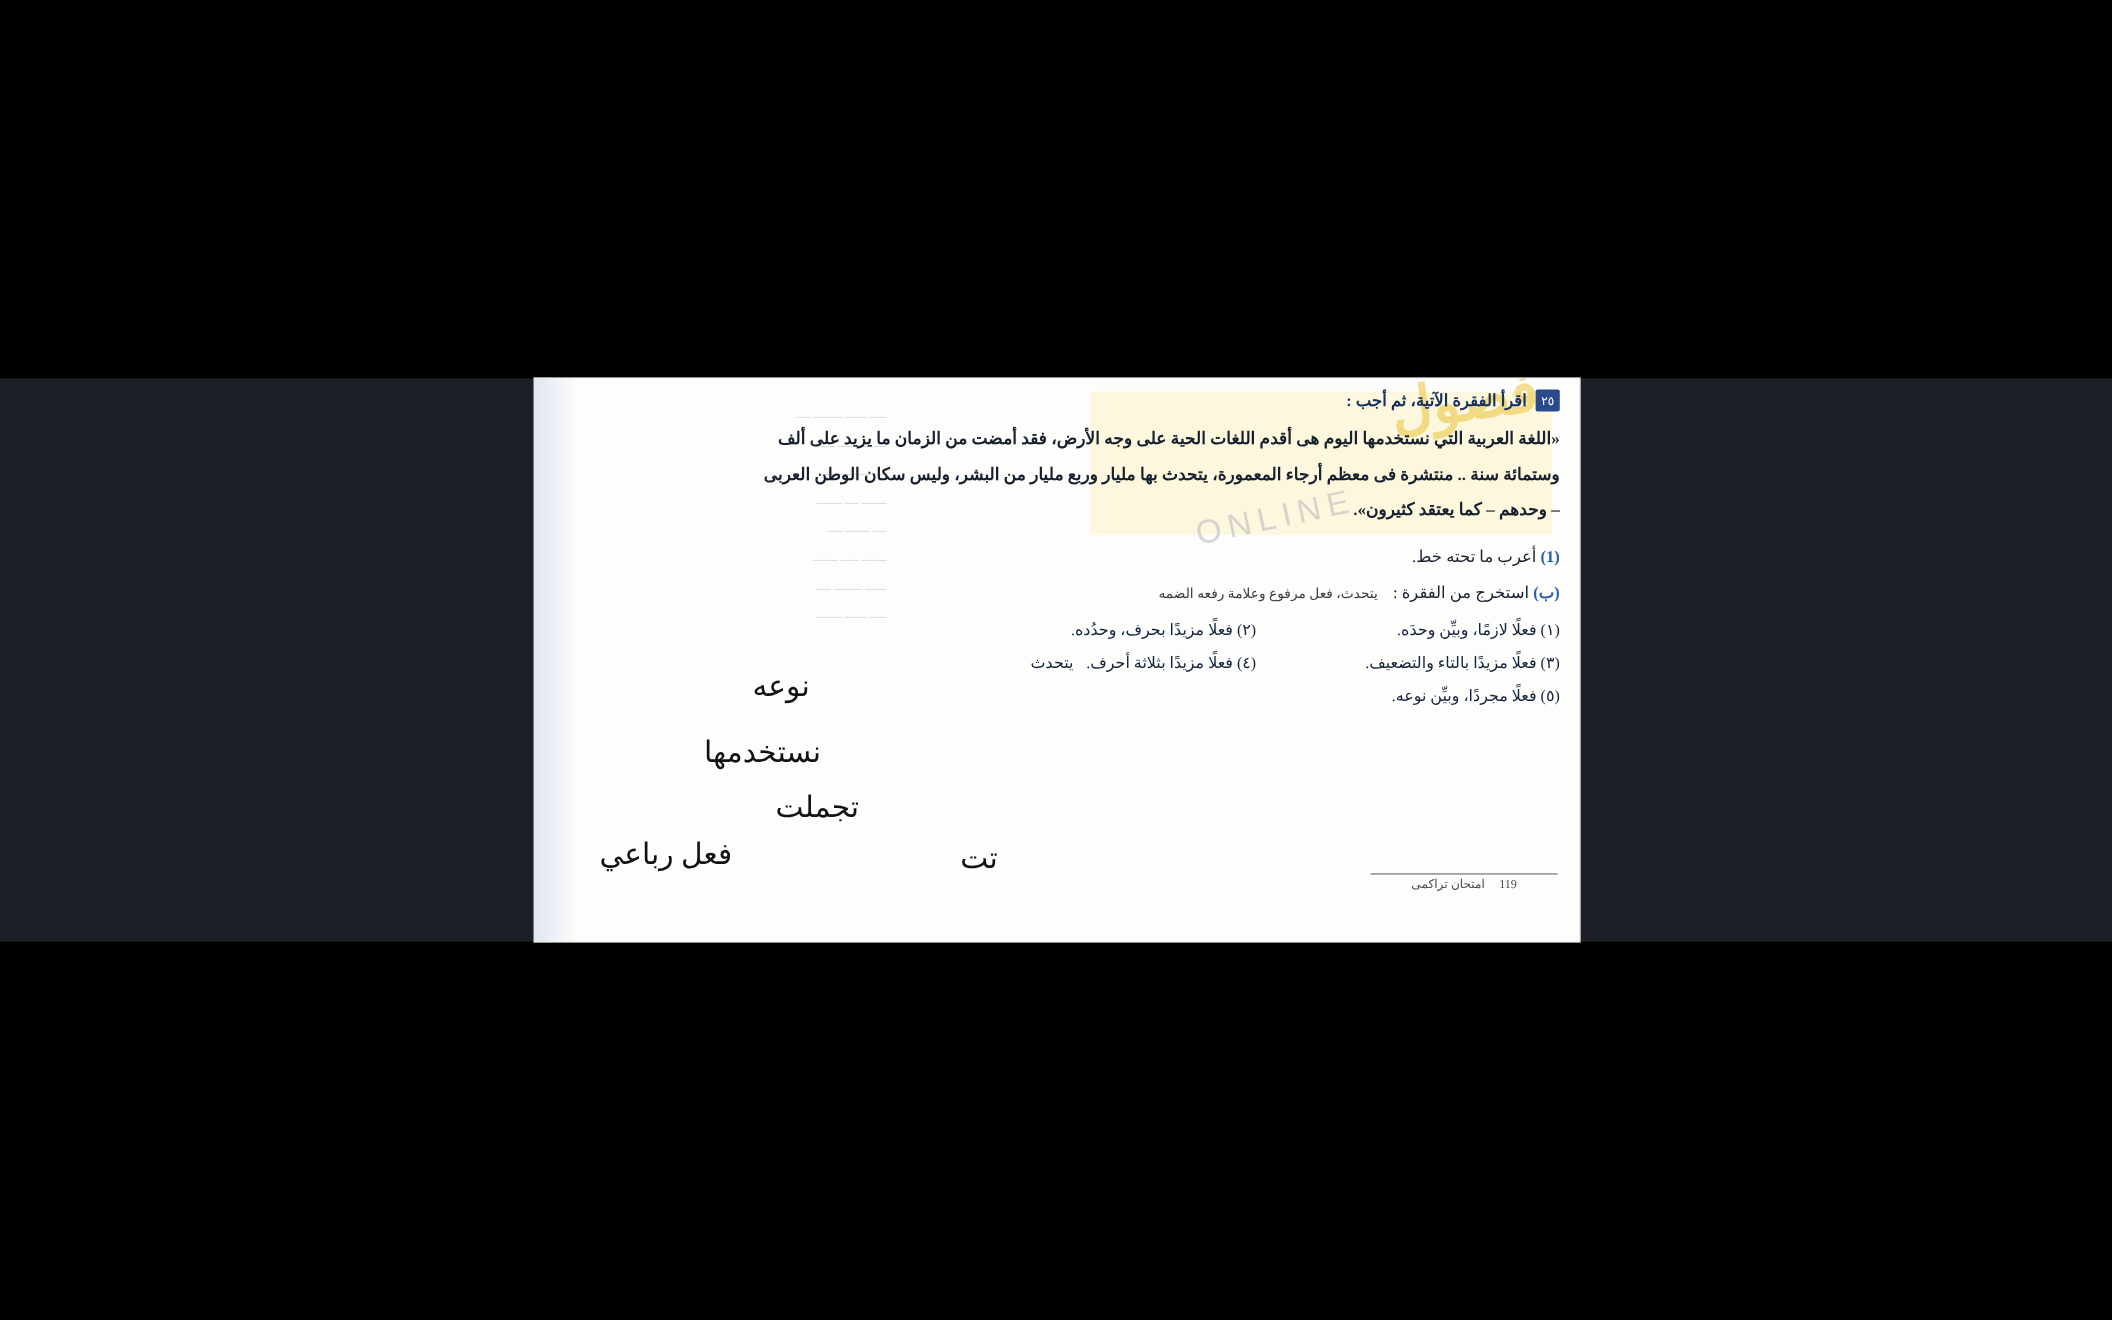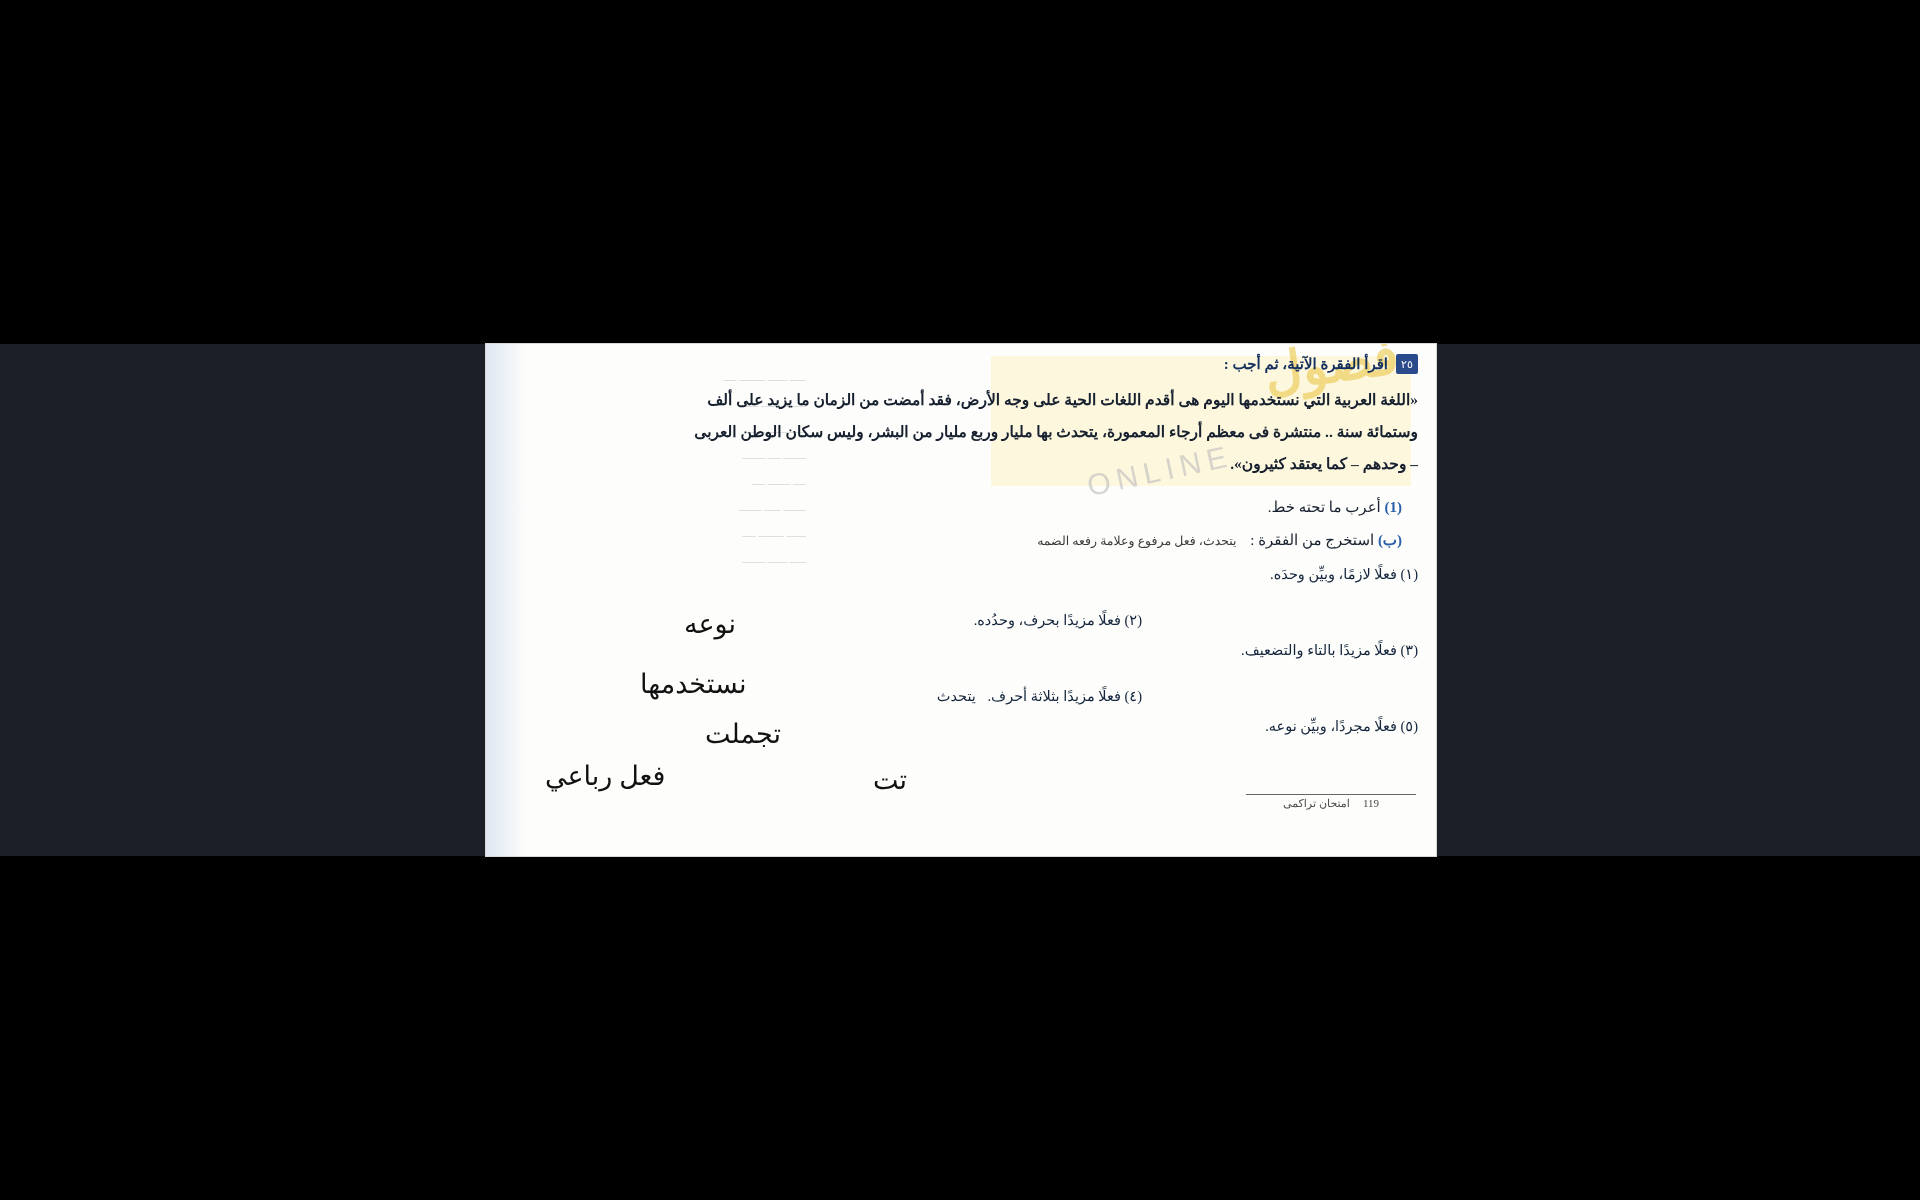"(1) أعرب ما تحته خط." .req { margin: 3px 16px -> 3px 0 }
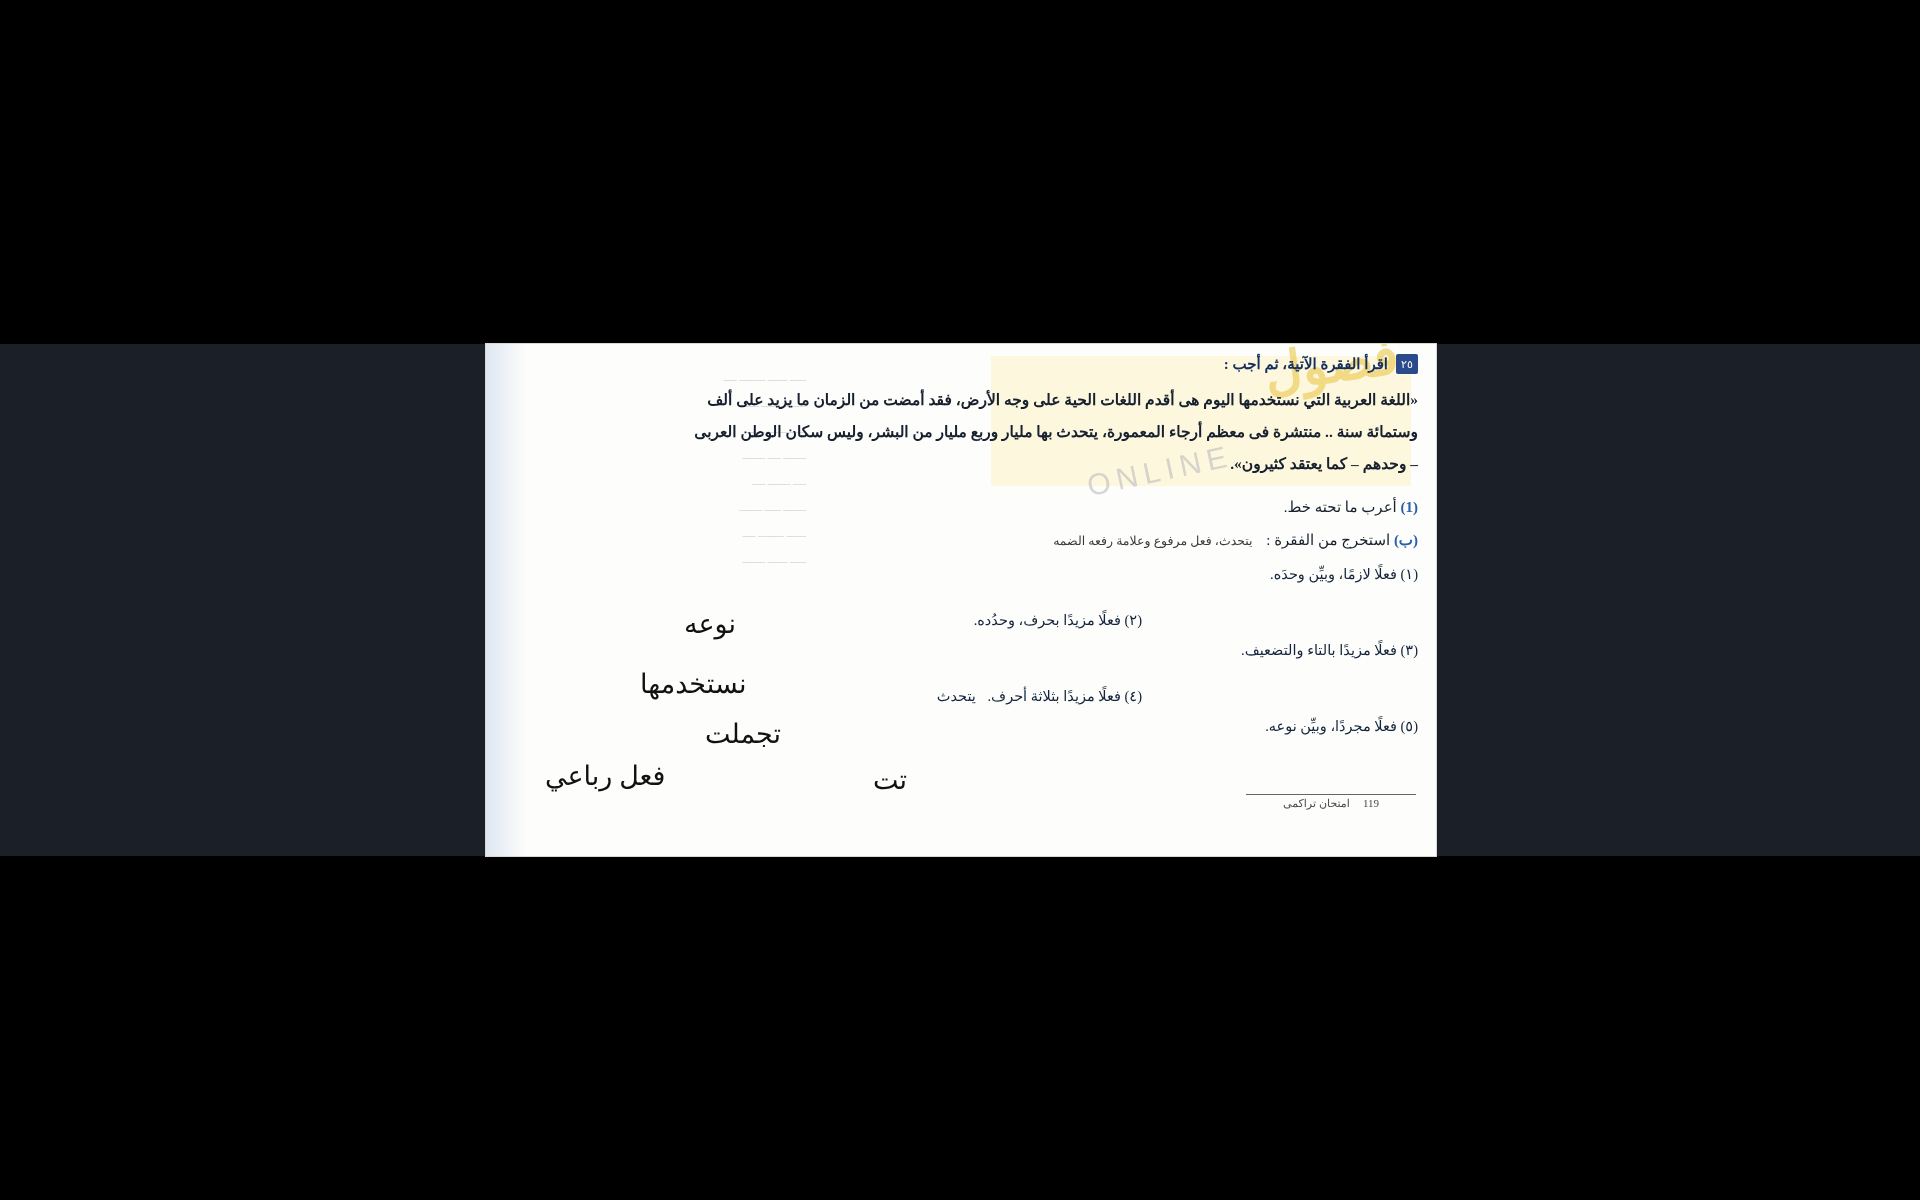"(٢) فعلًا مزيدًا بحرف، وحدُده." .grid2 .cellL { margin-top: 46px -> none }
